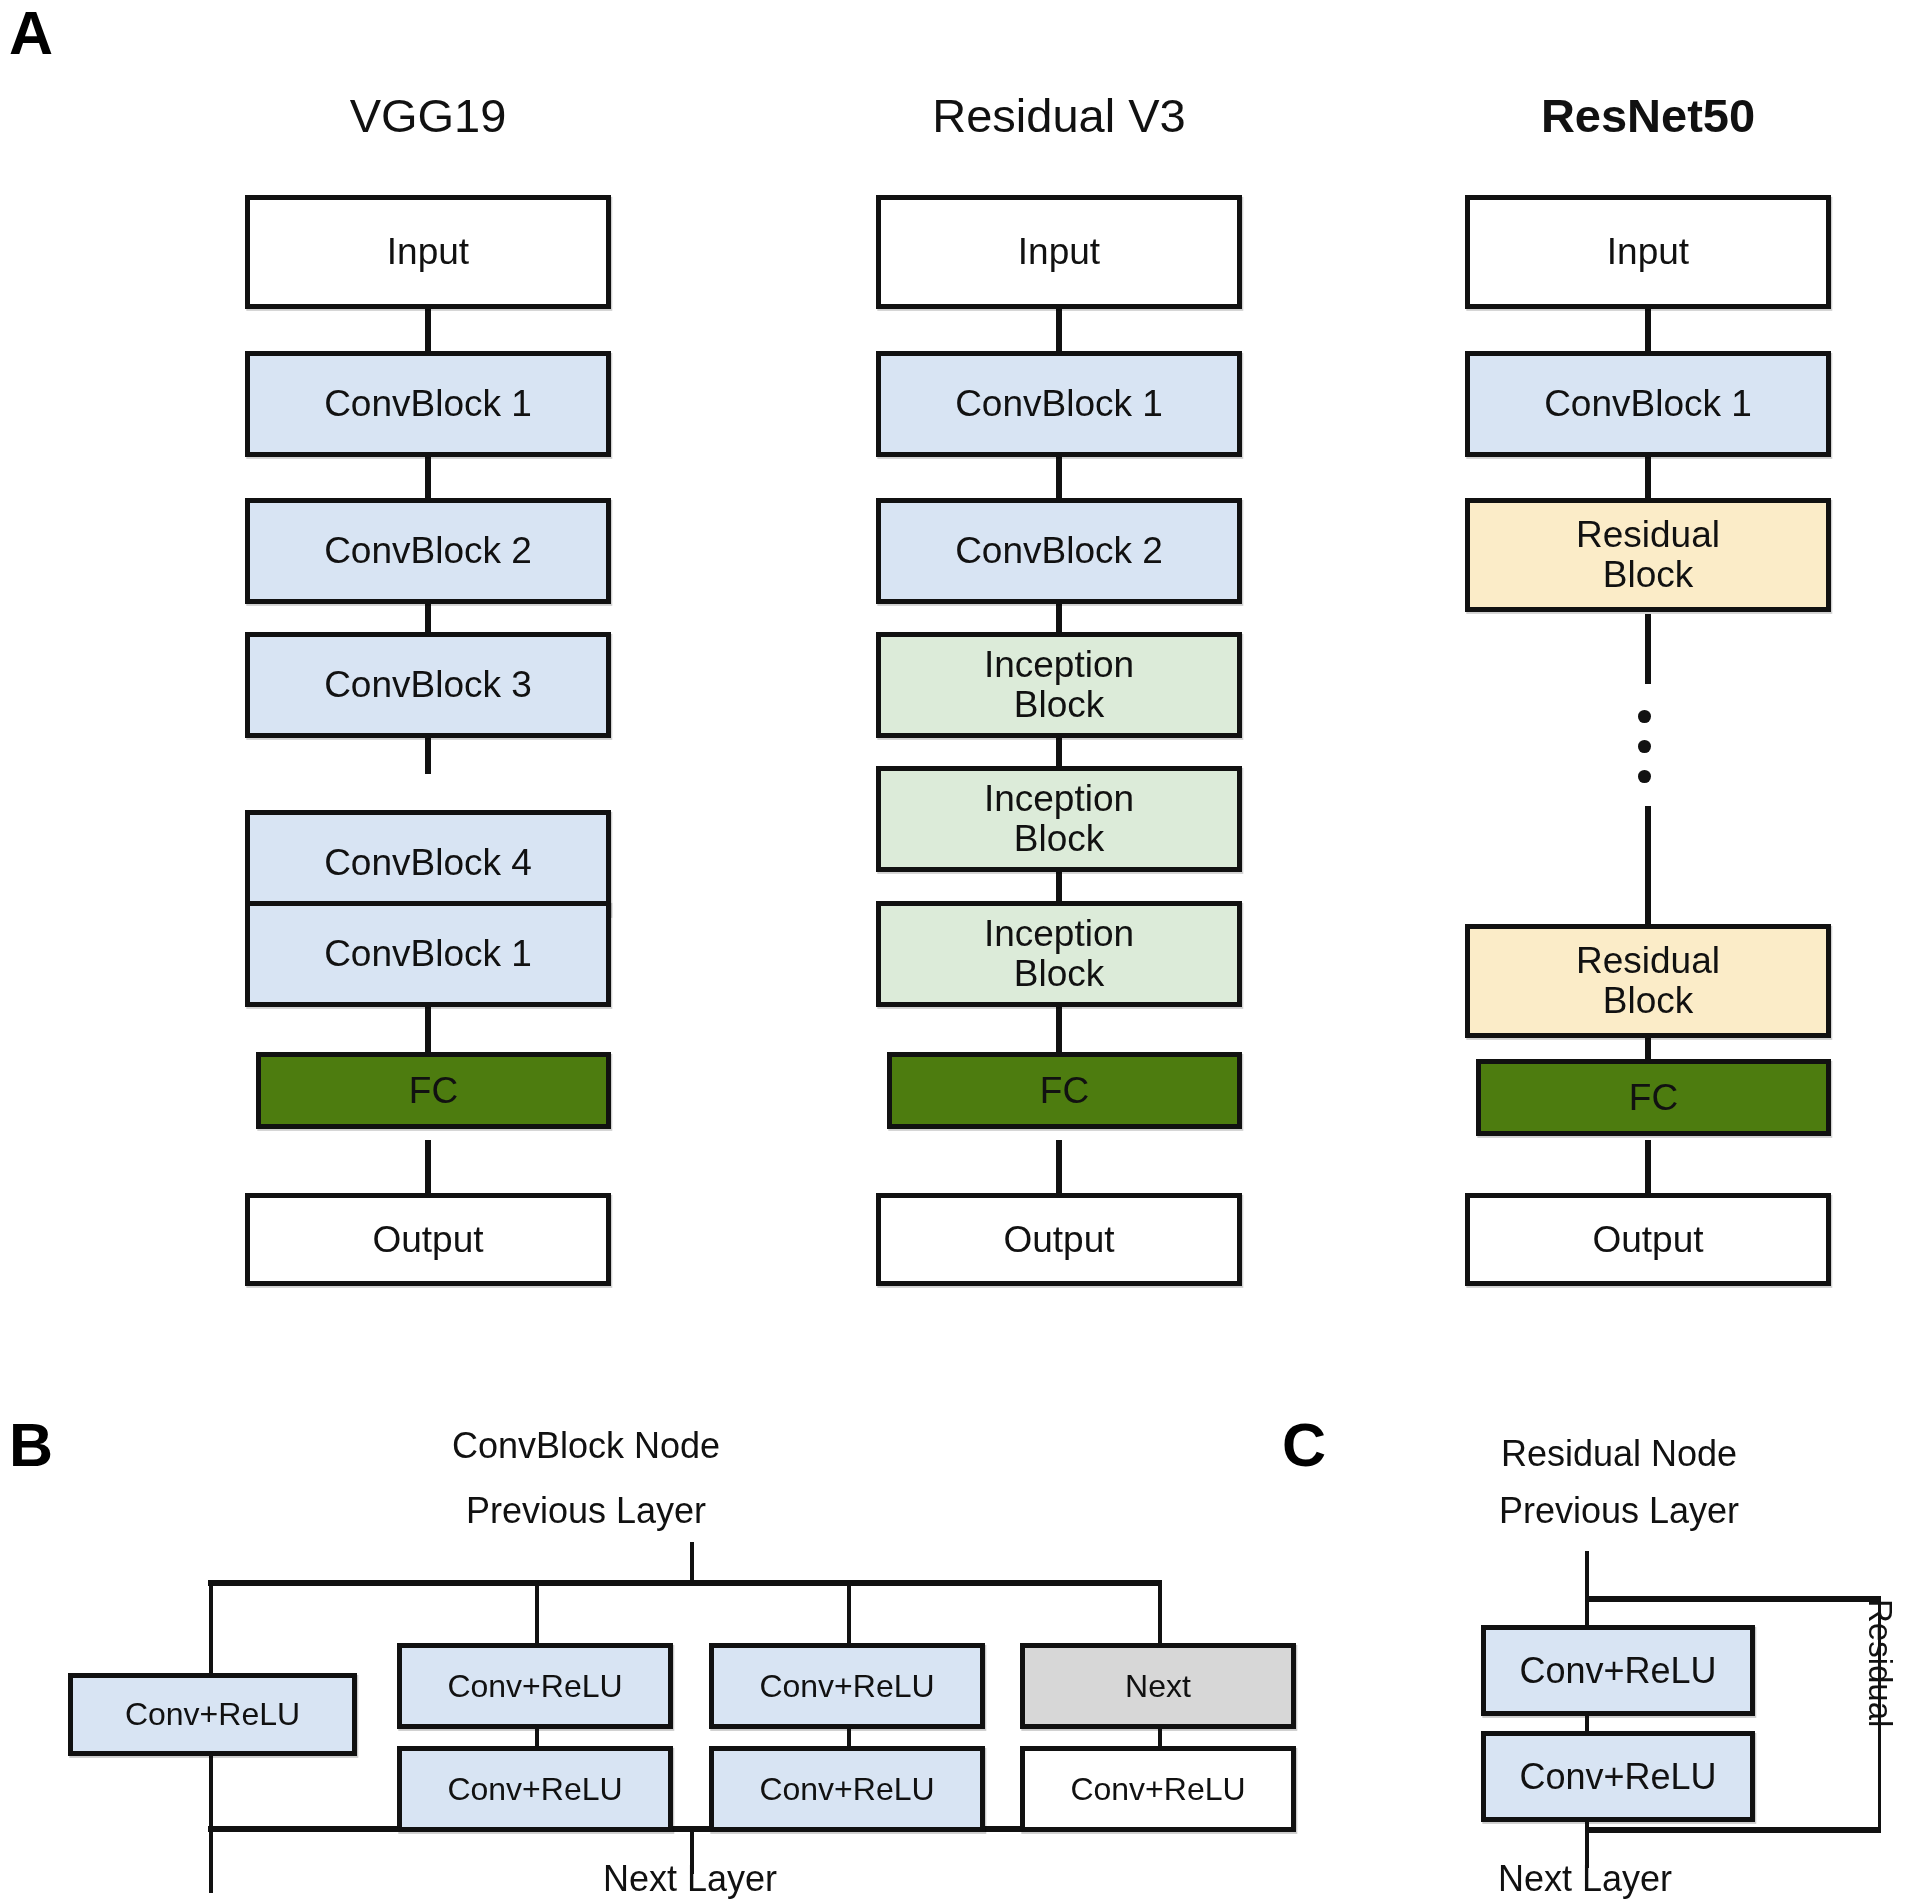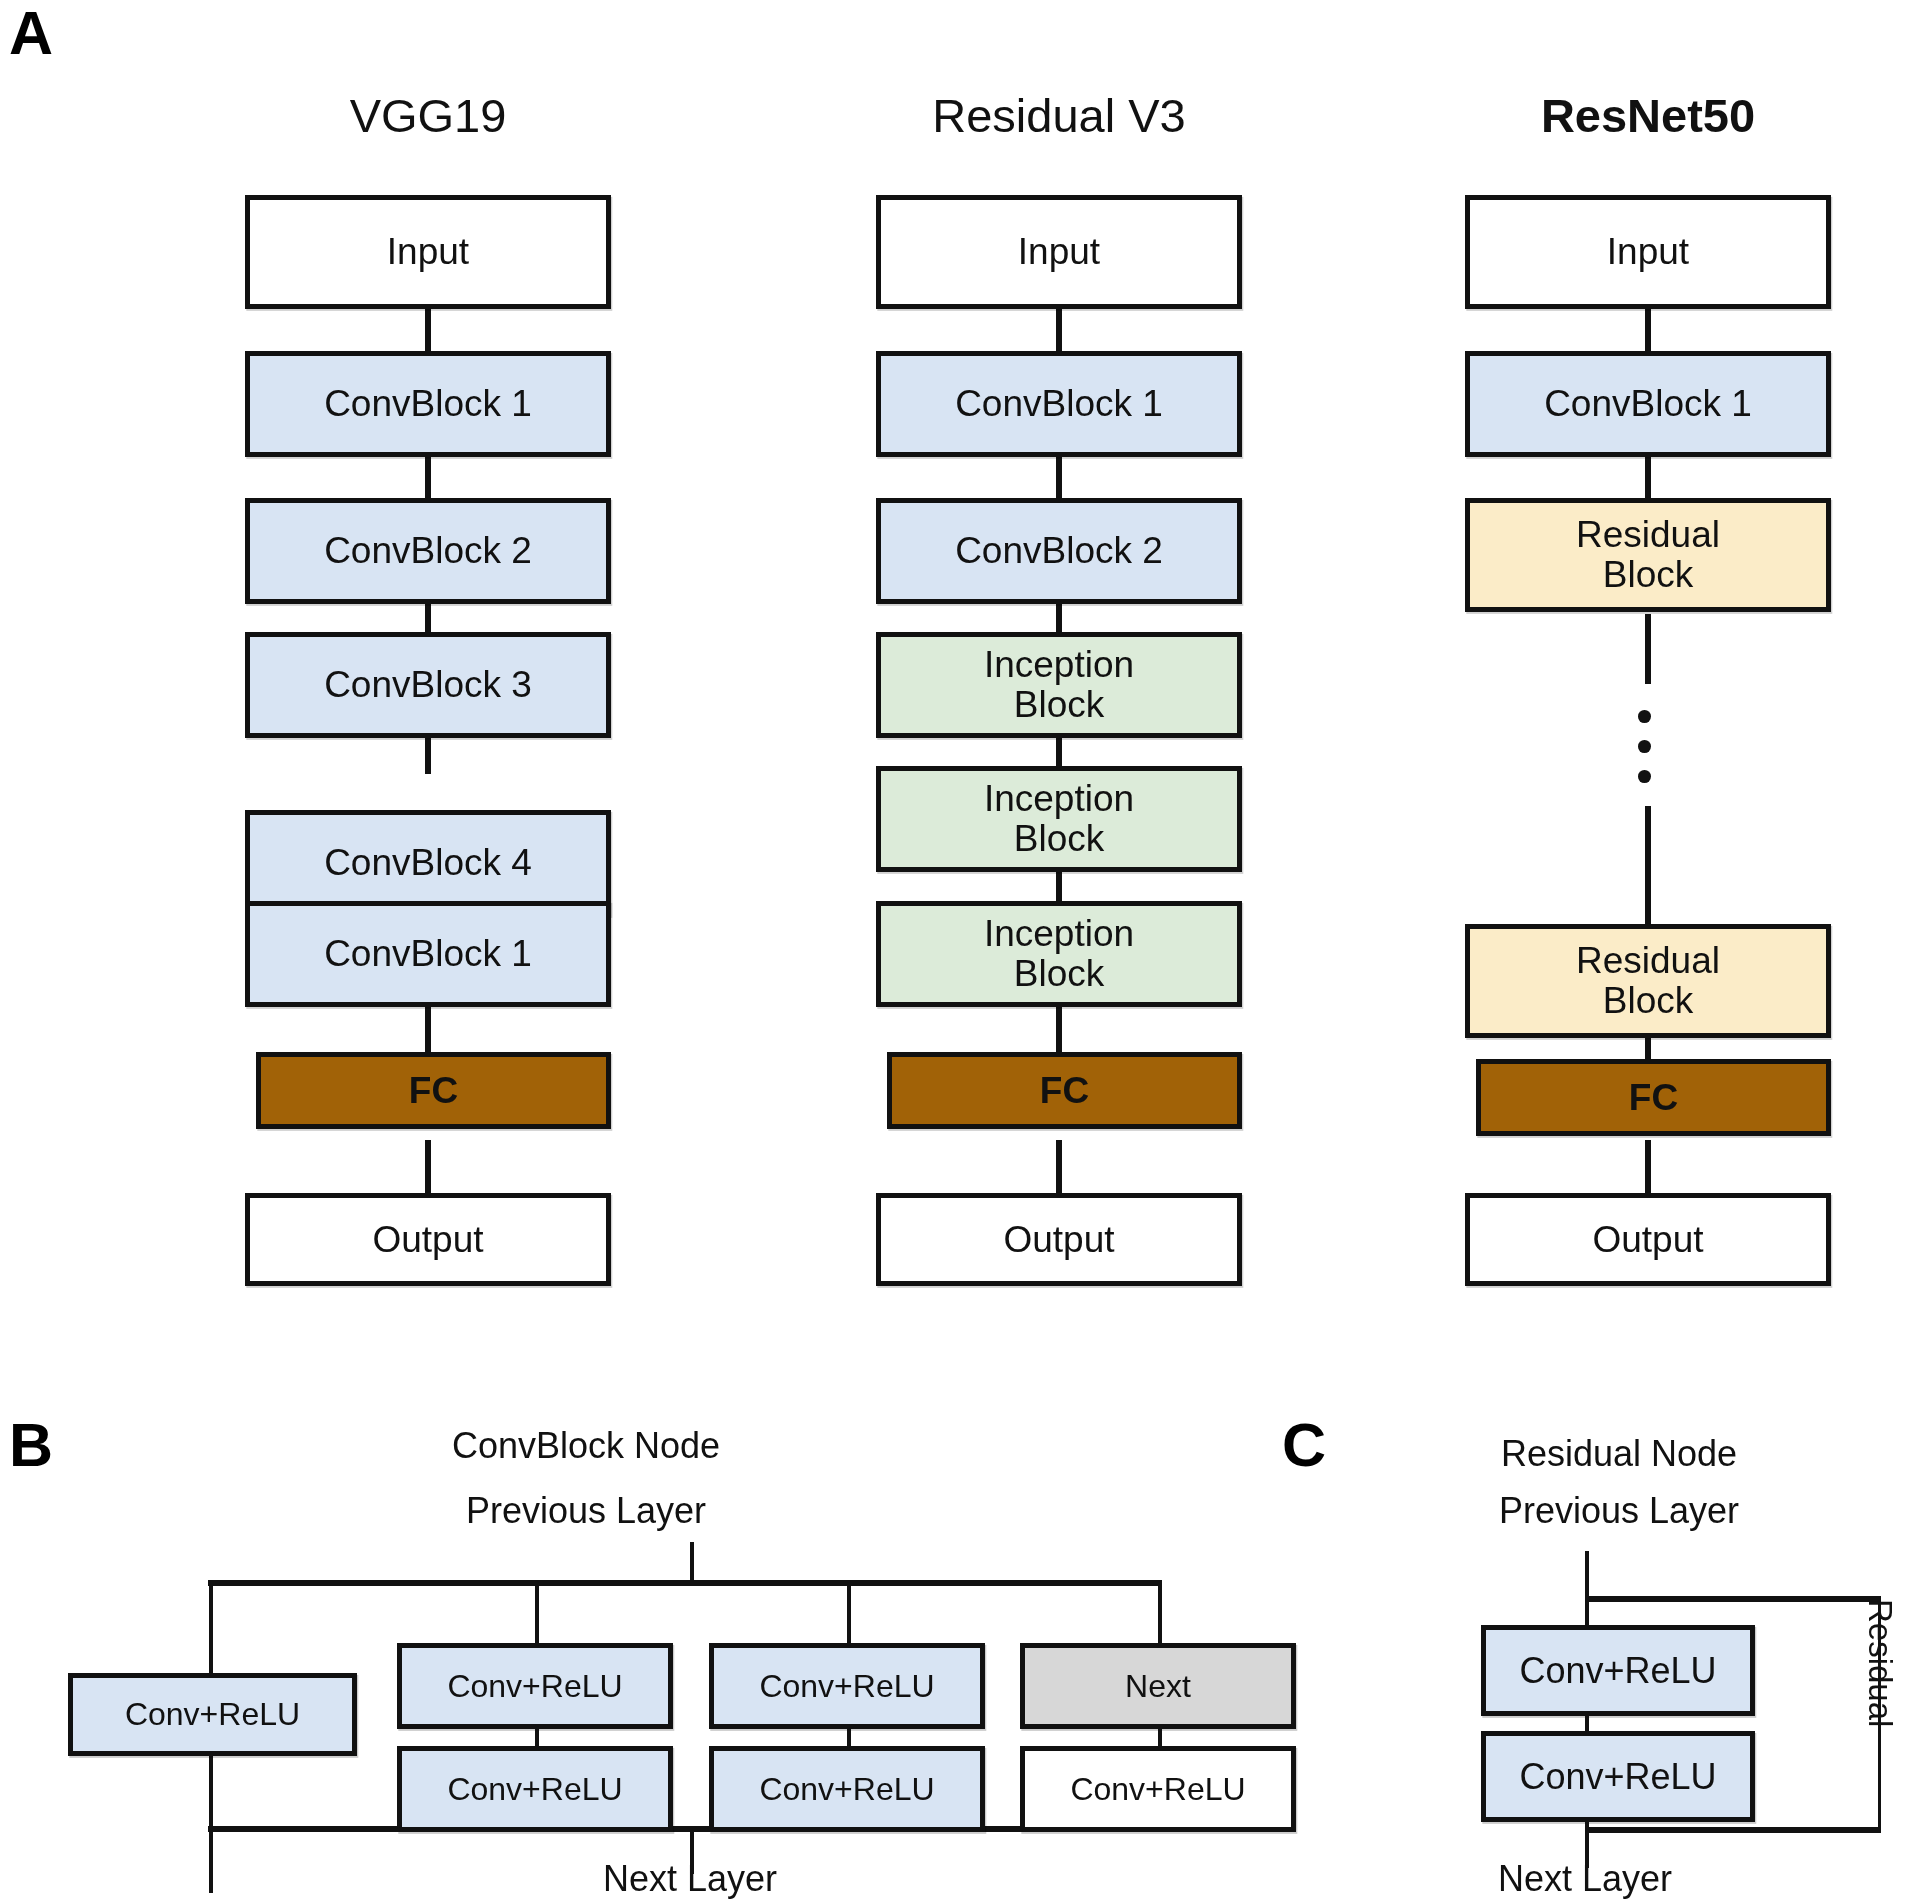"FC" .node.gray { background: #a16207 -> #4d7c0f; font-weight: bold -> none }
